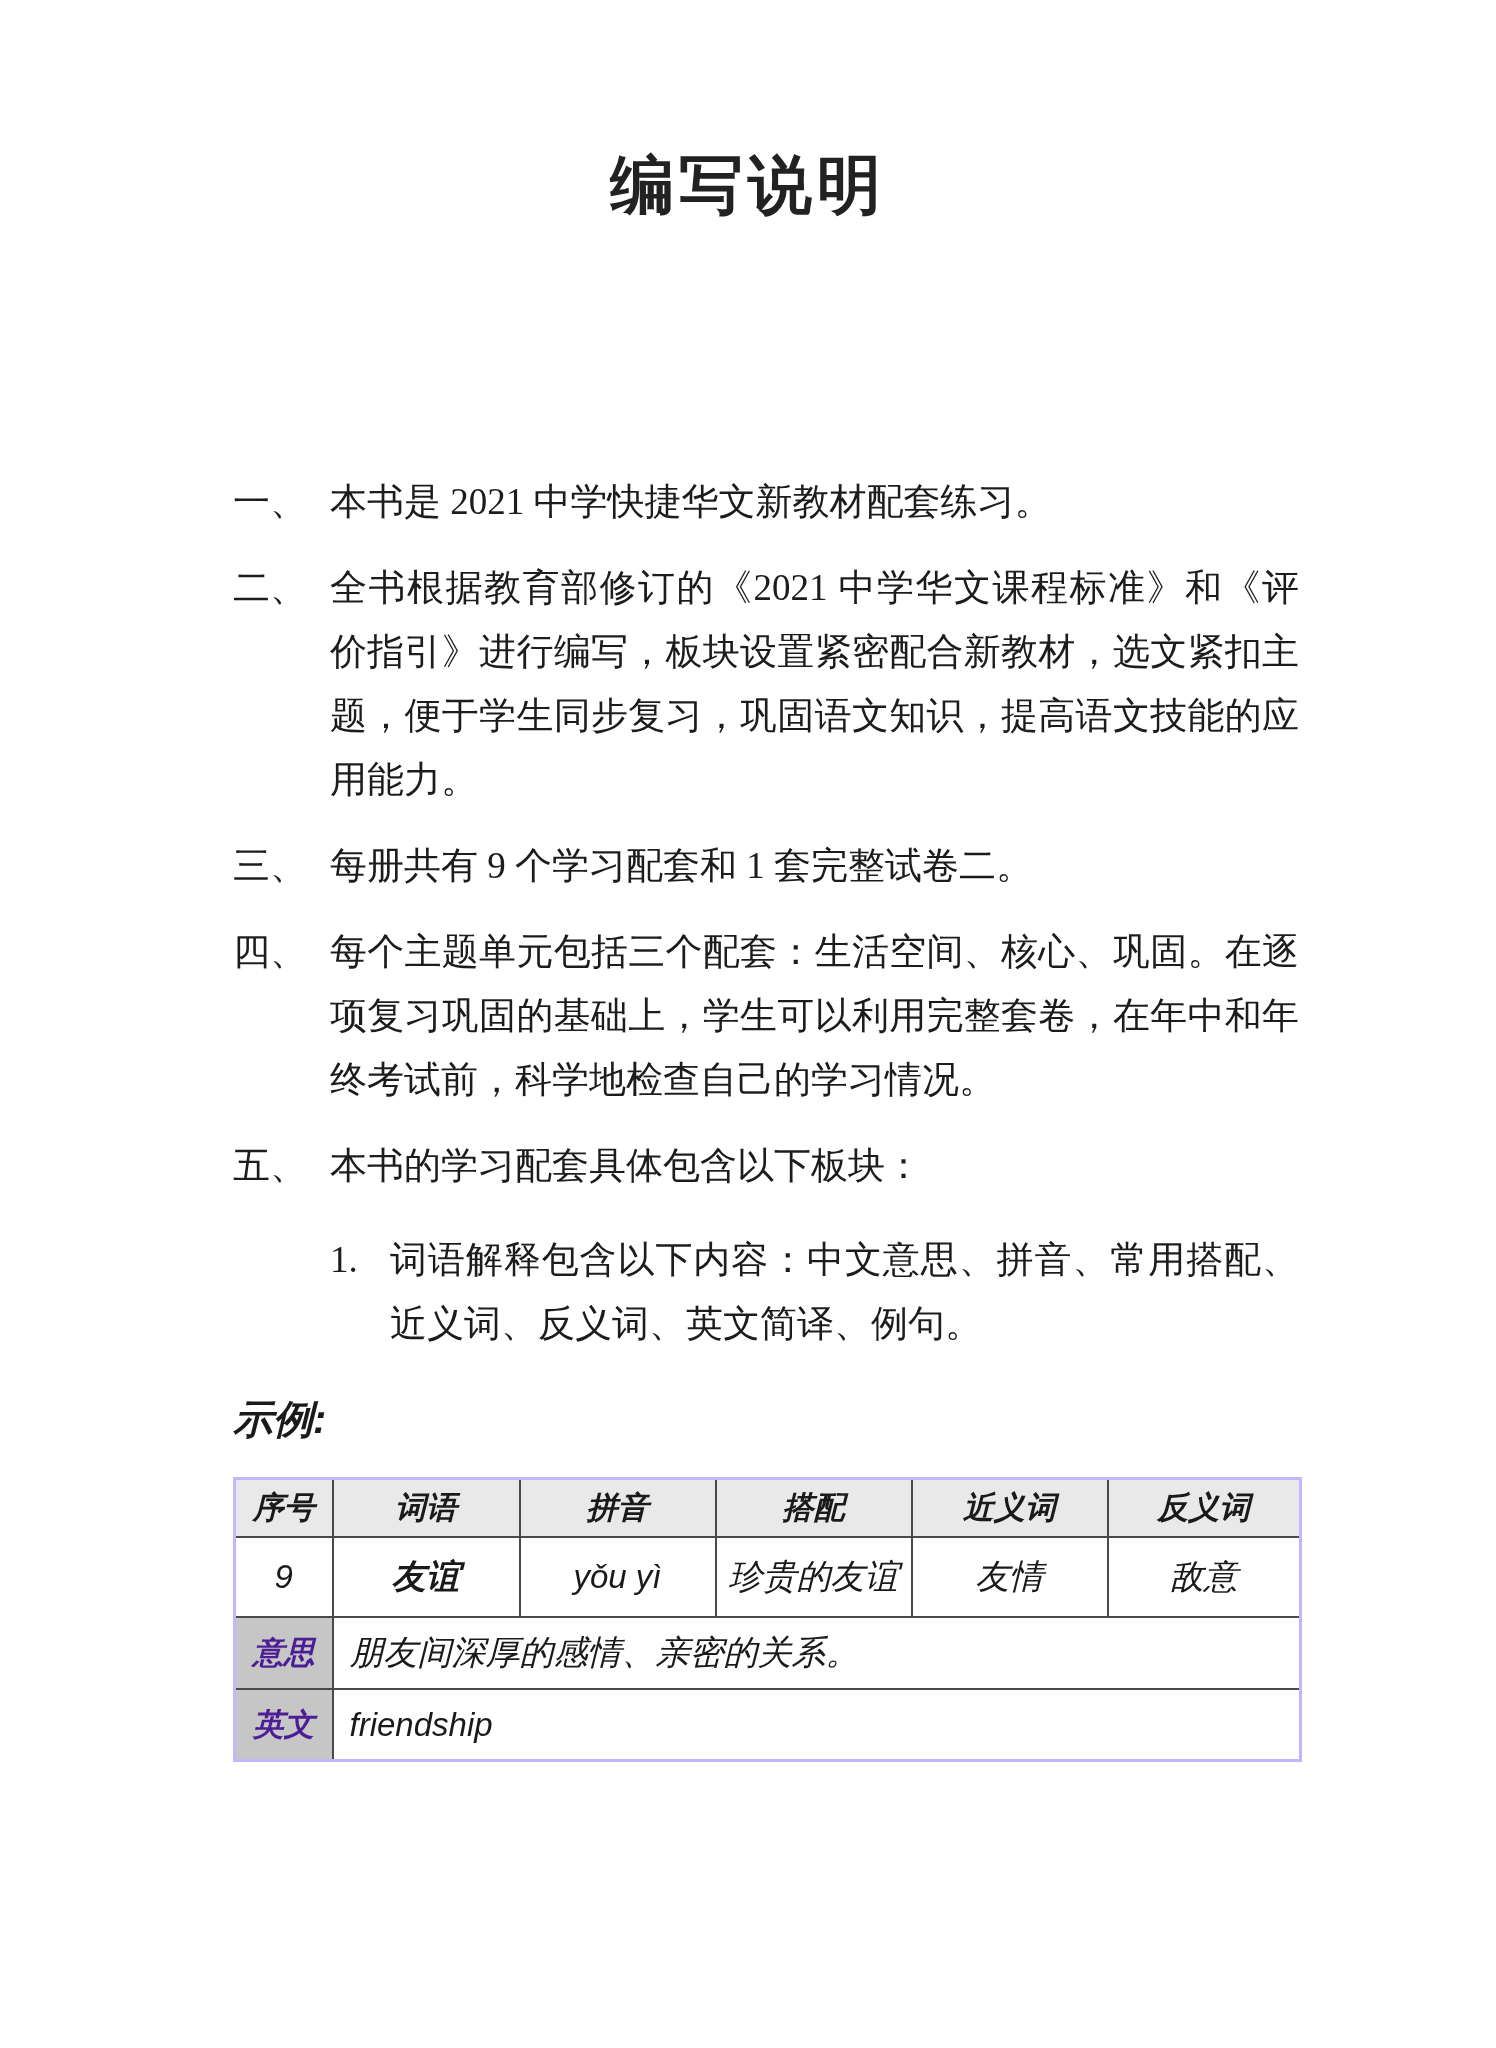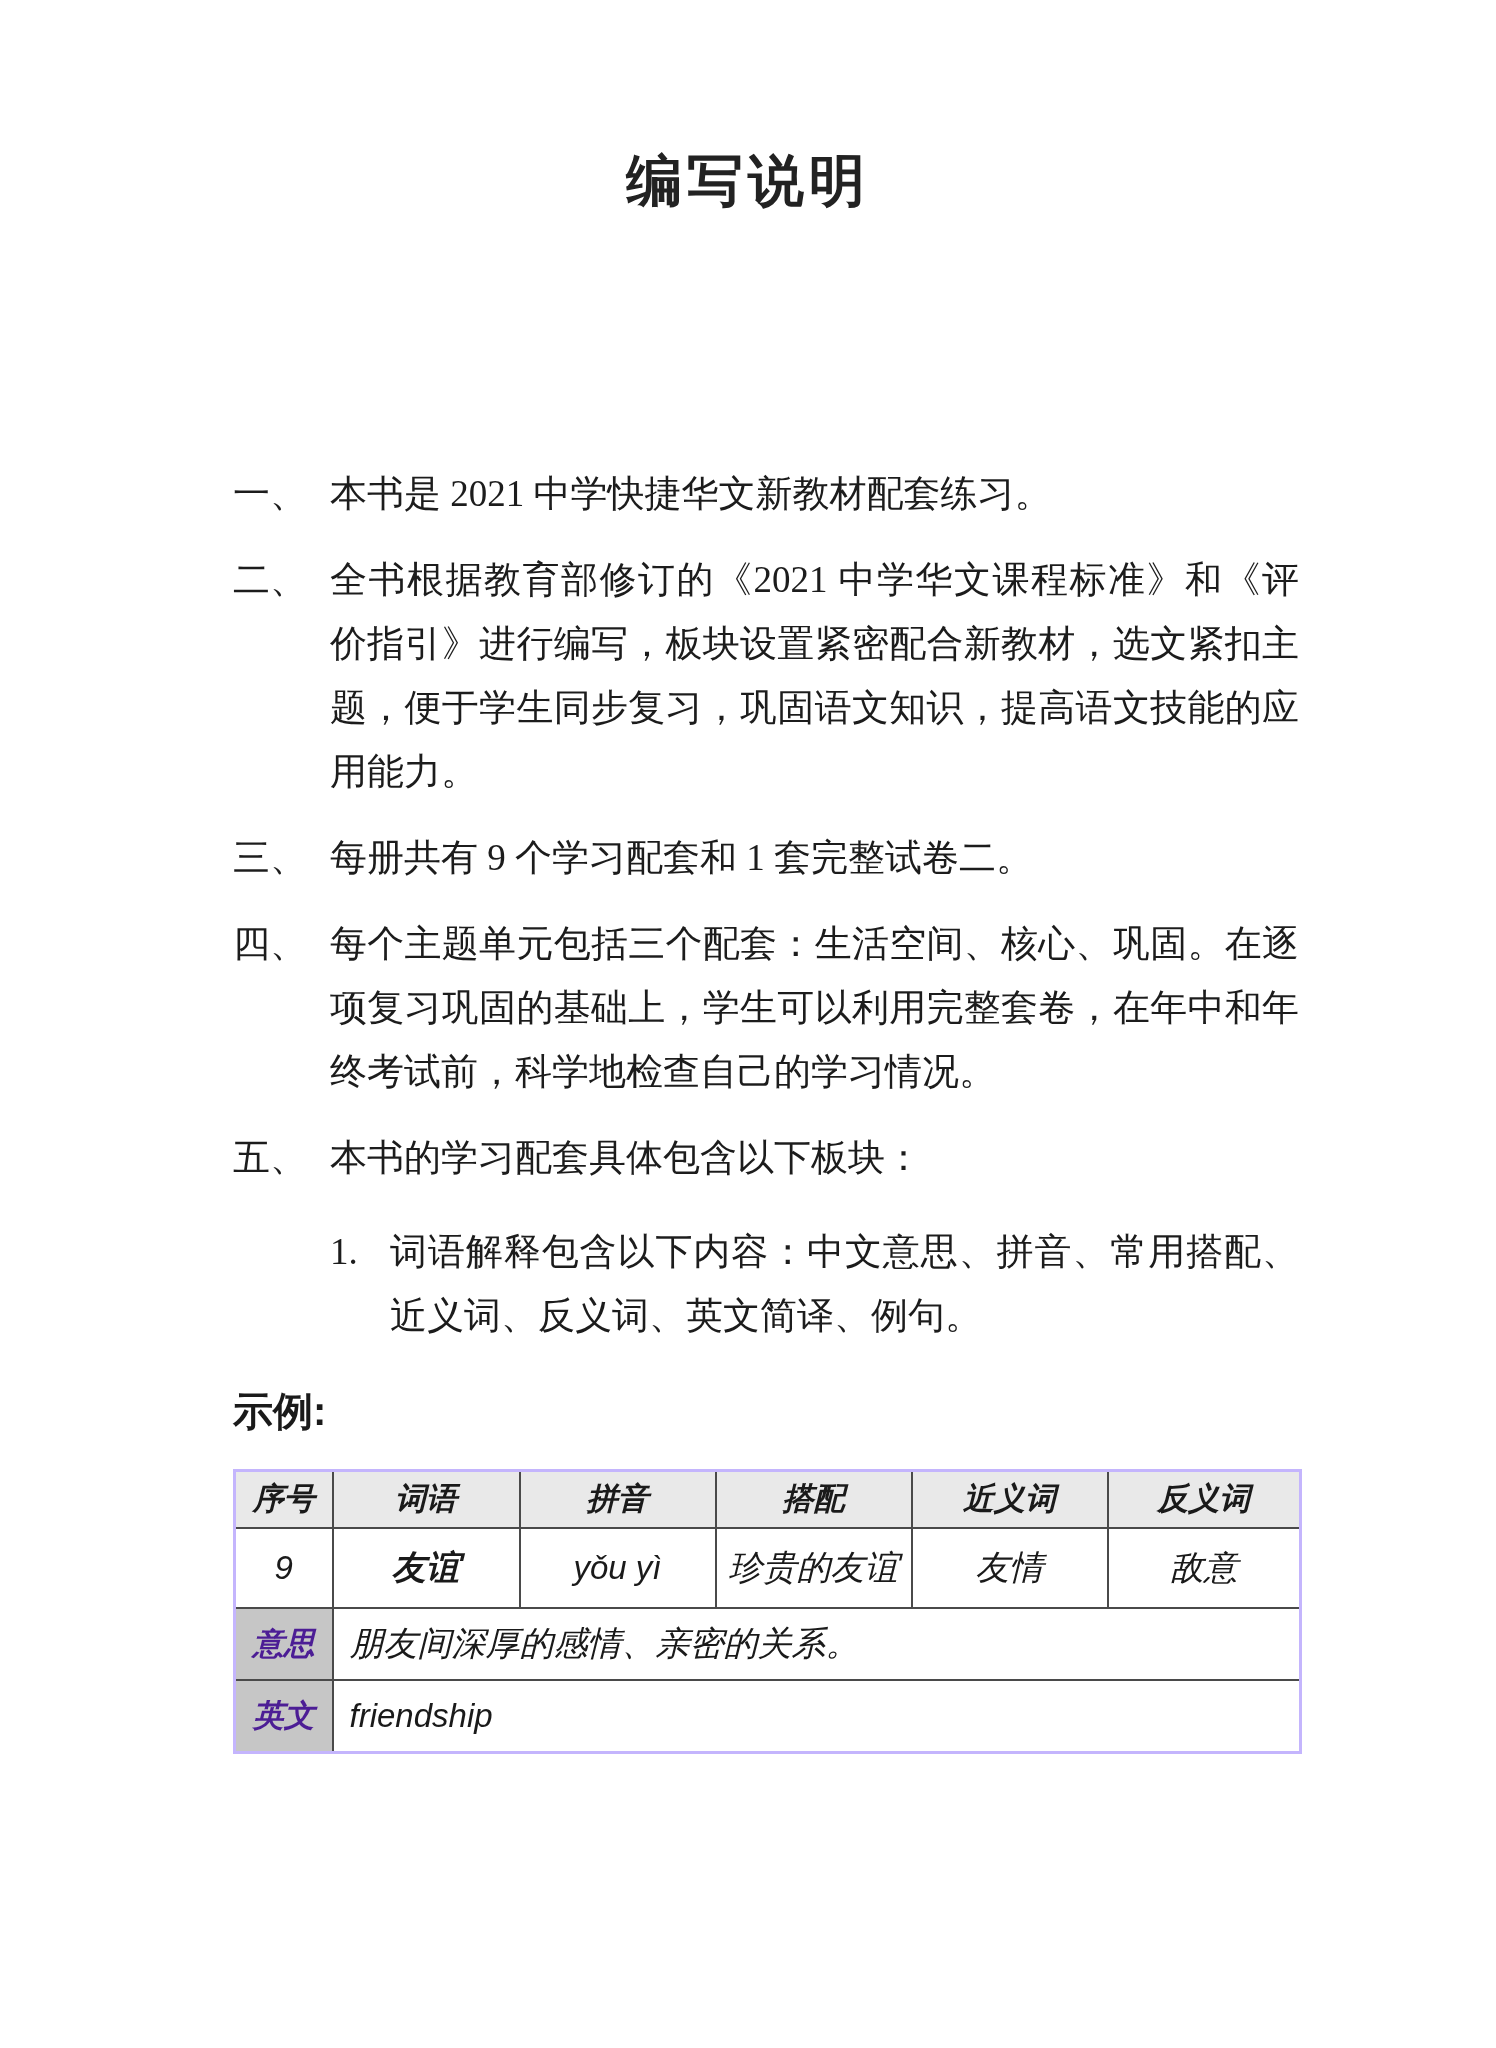"编写说明" .title { font-size: 56px -> 64px }
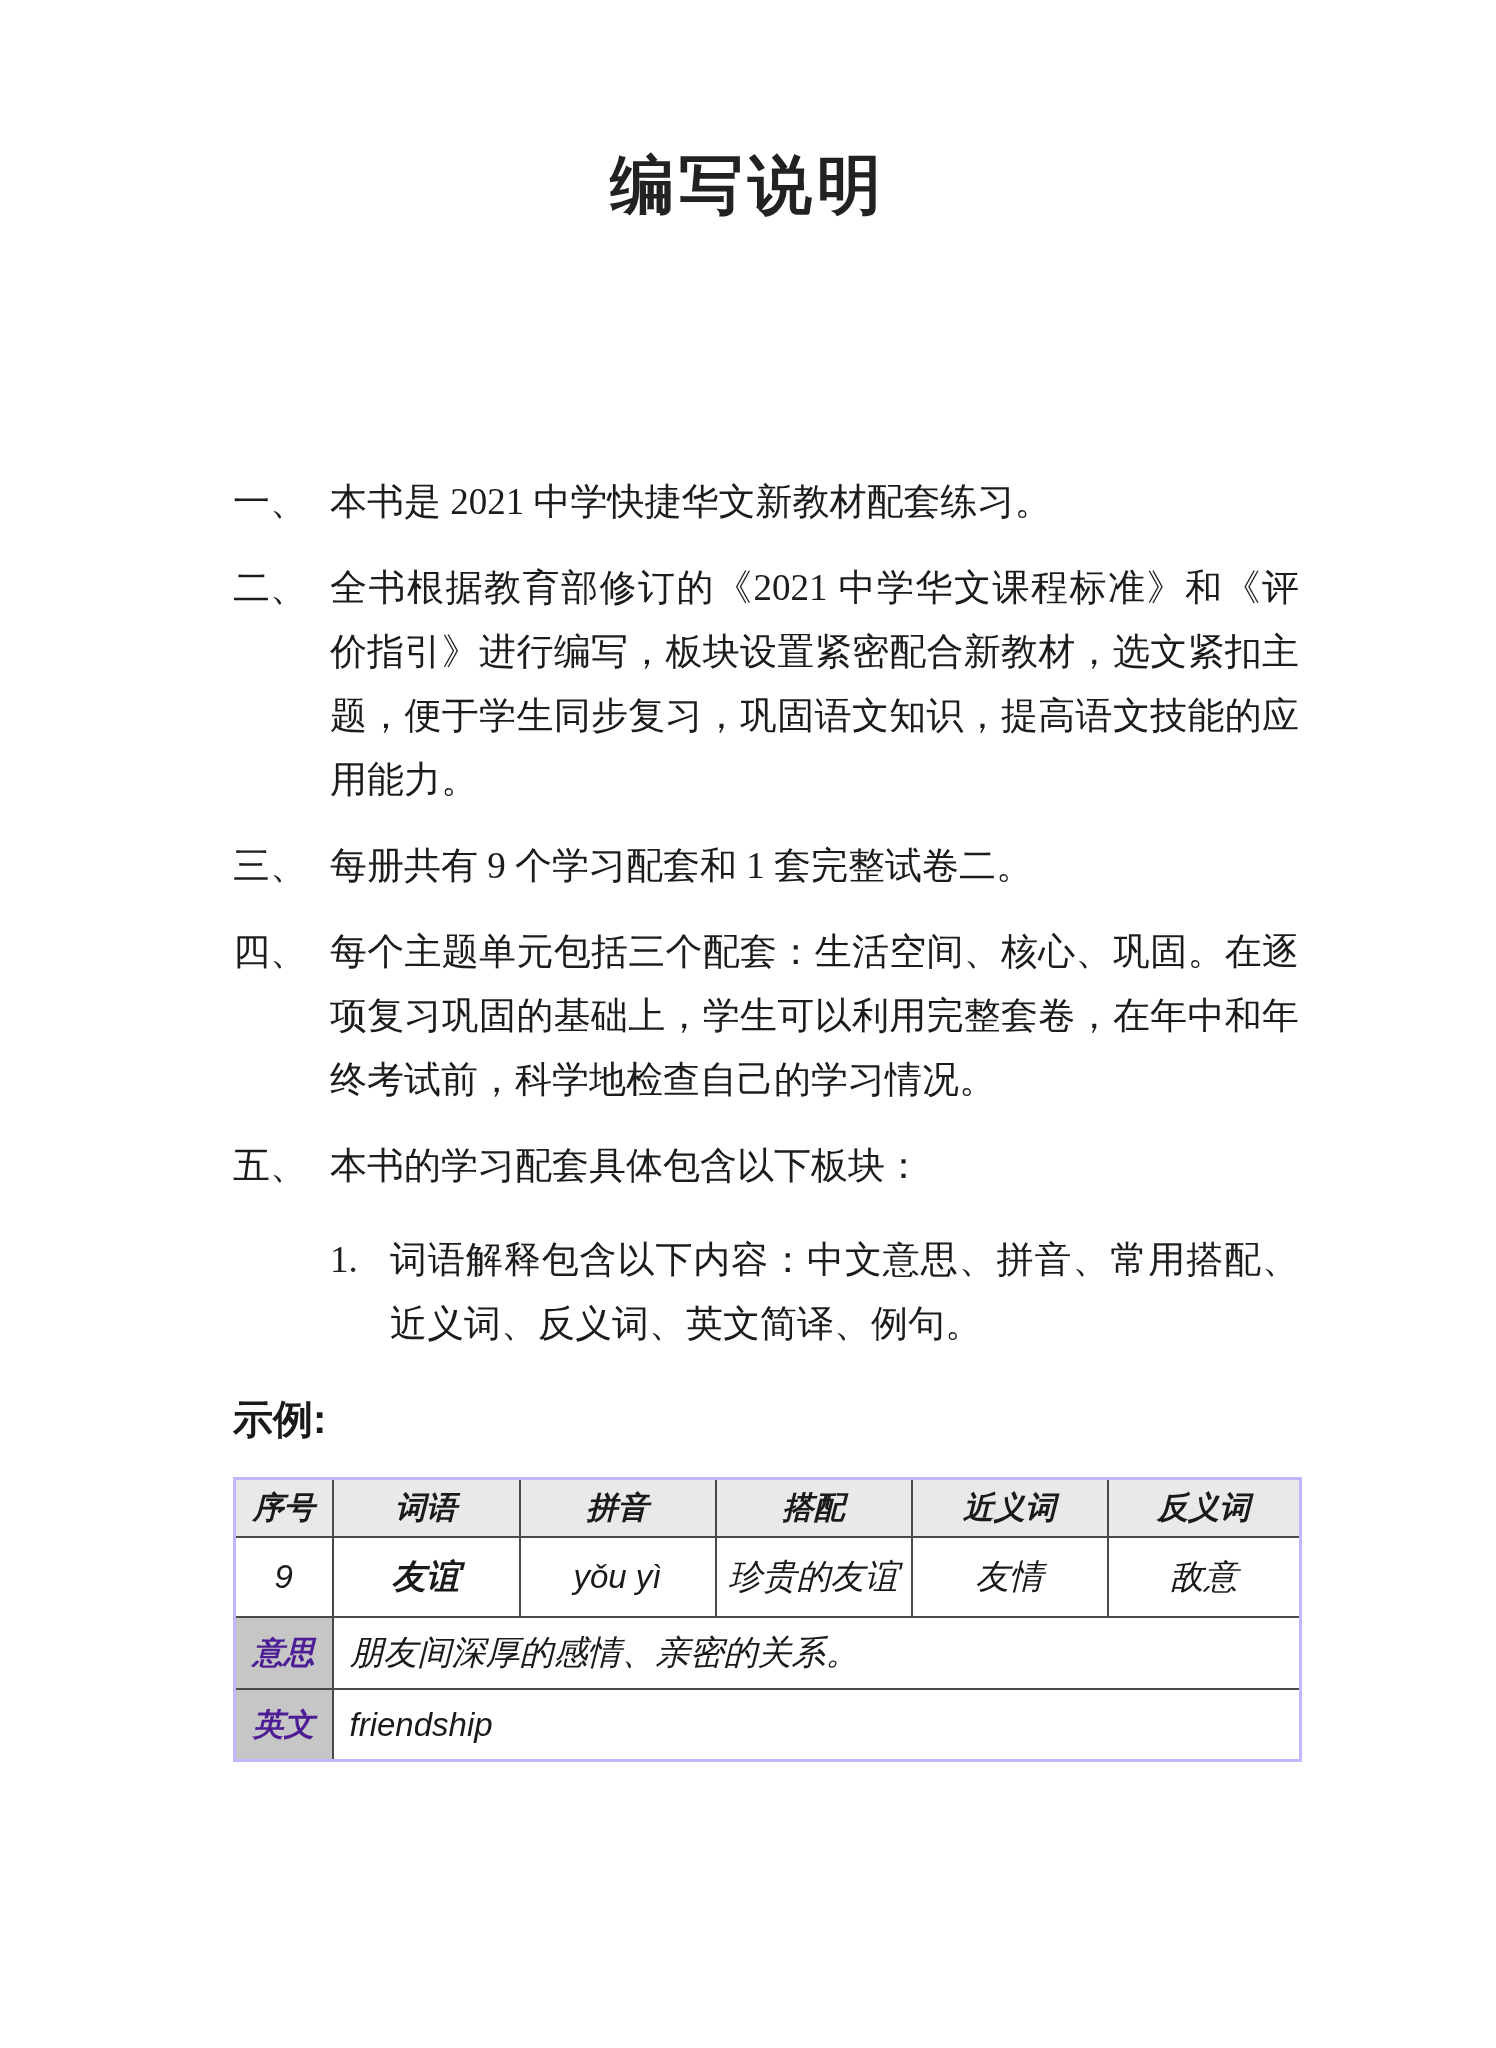"示例:" .example-label { font-style: none -> italic }
